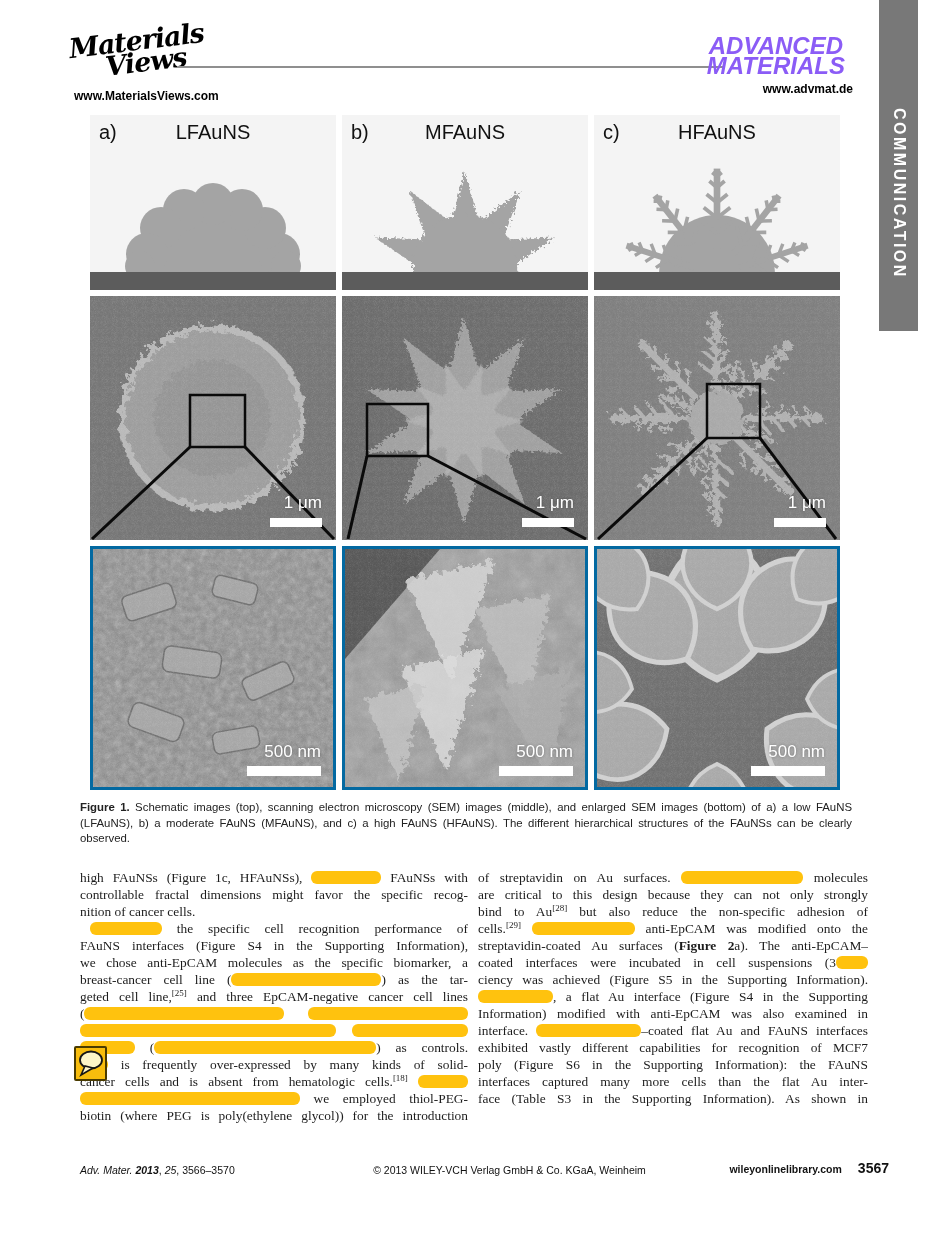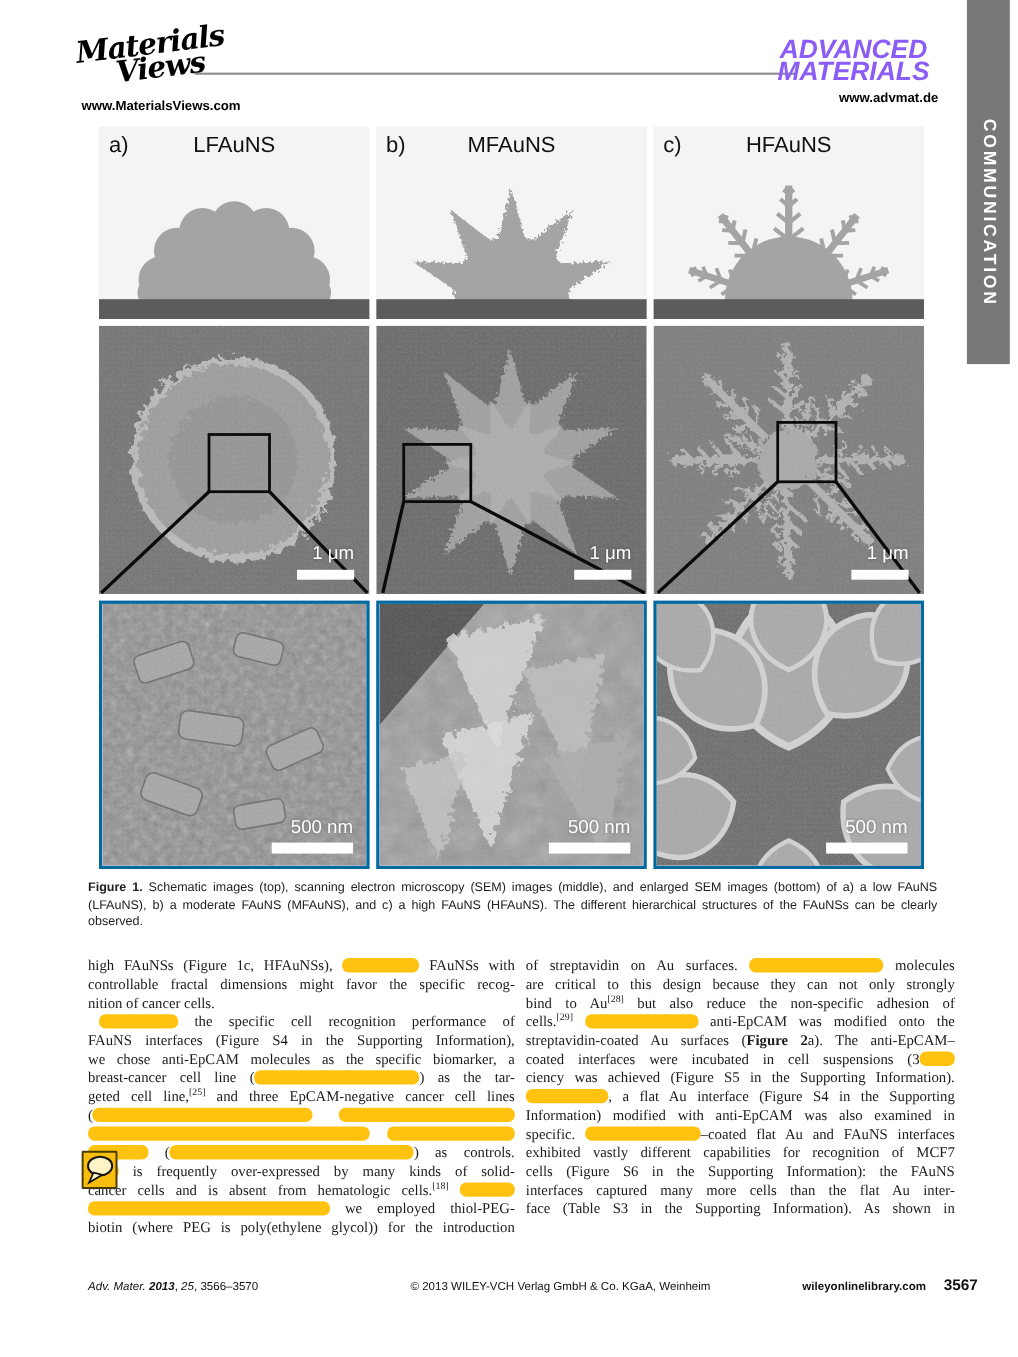"specific." span { text: specific -> interface }
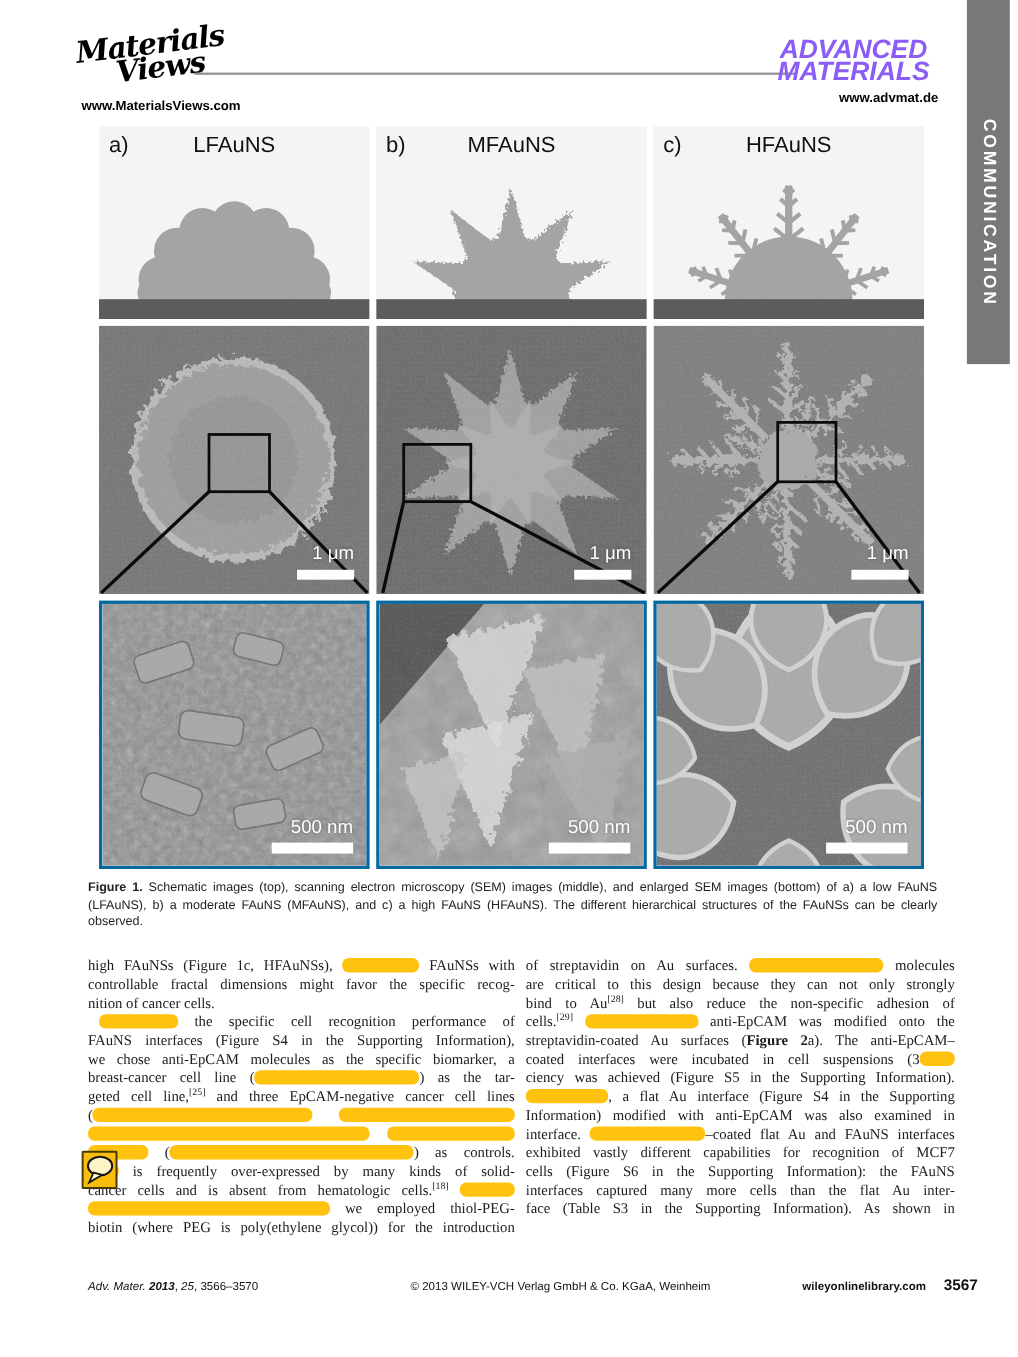"cells (Figure S6 in the" span { text: cells -> poly }
